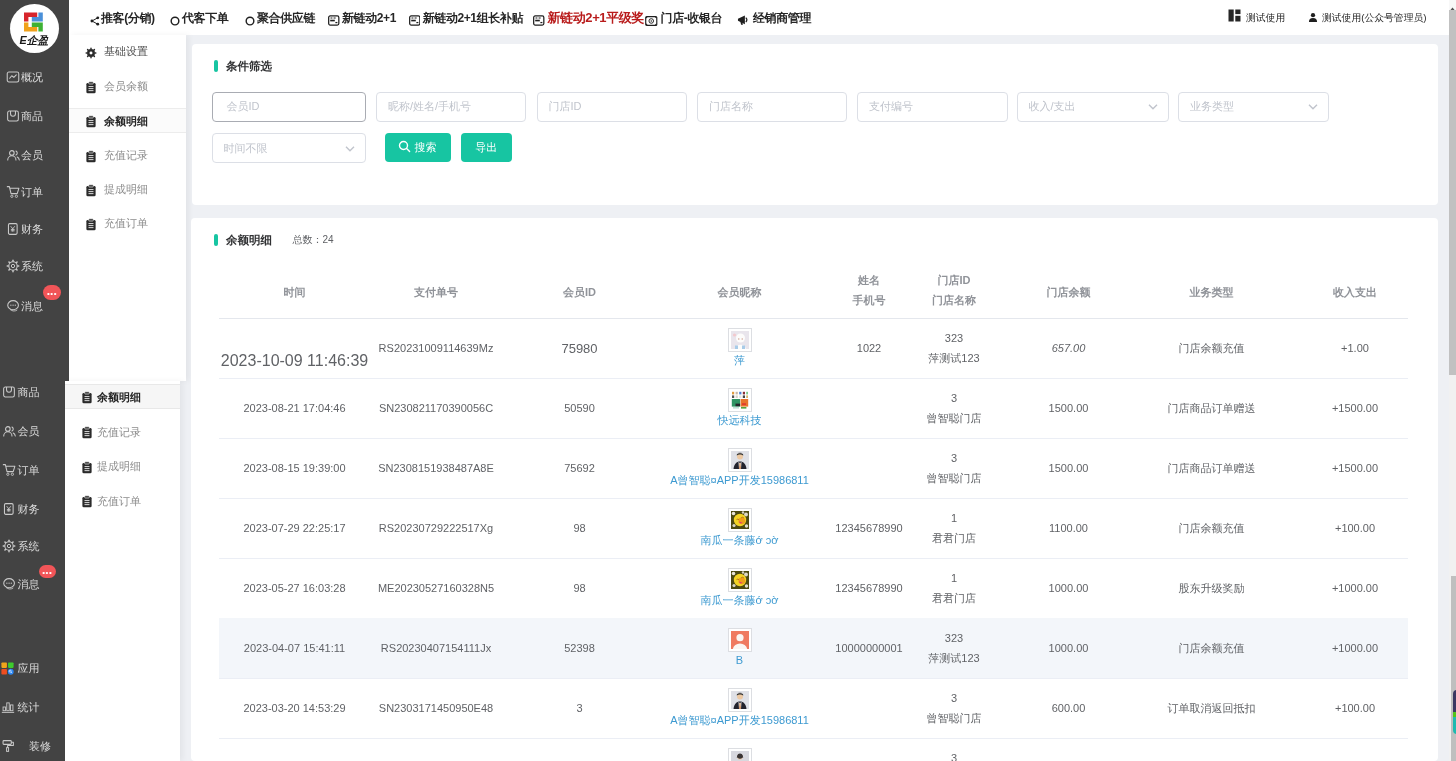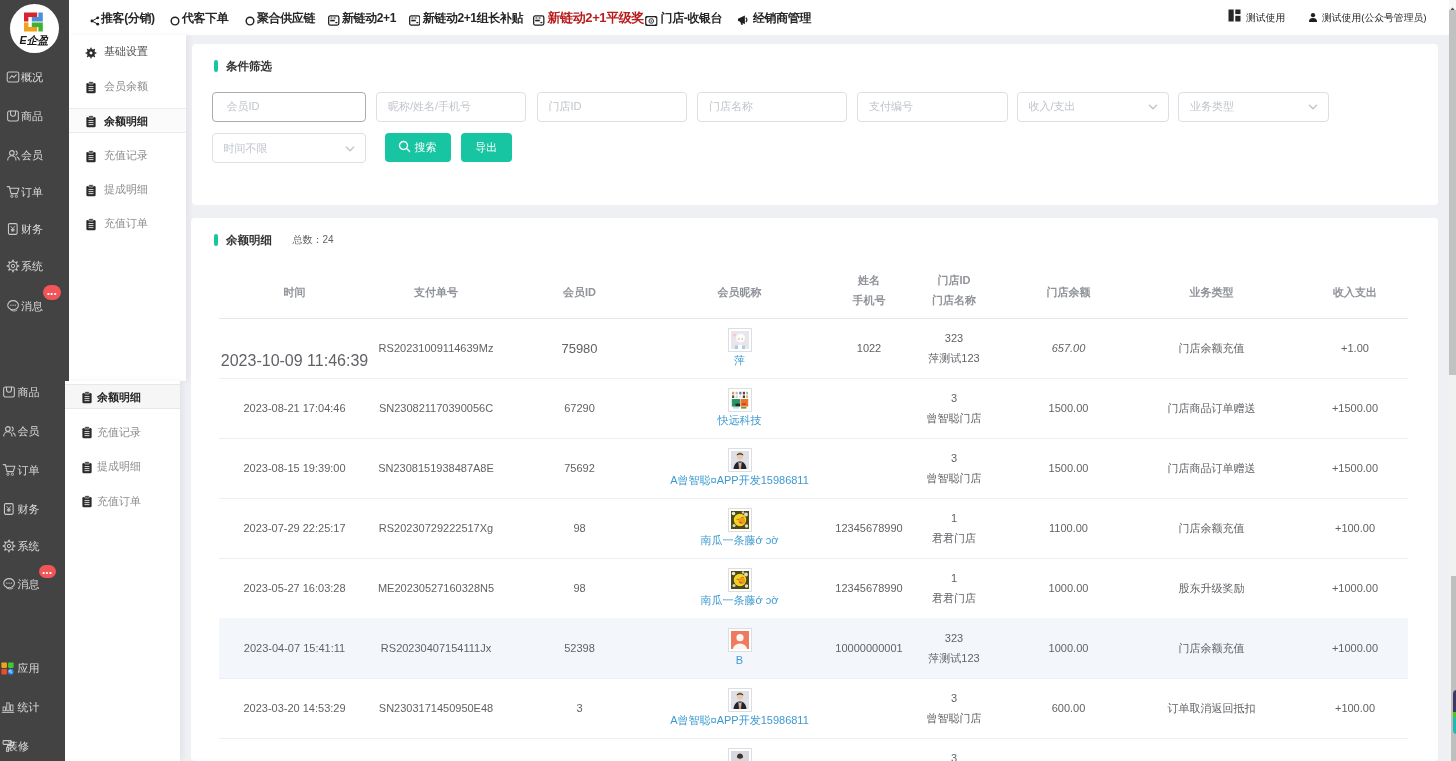"67290" div.abs { text: 67290 -> 50590 }
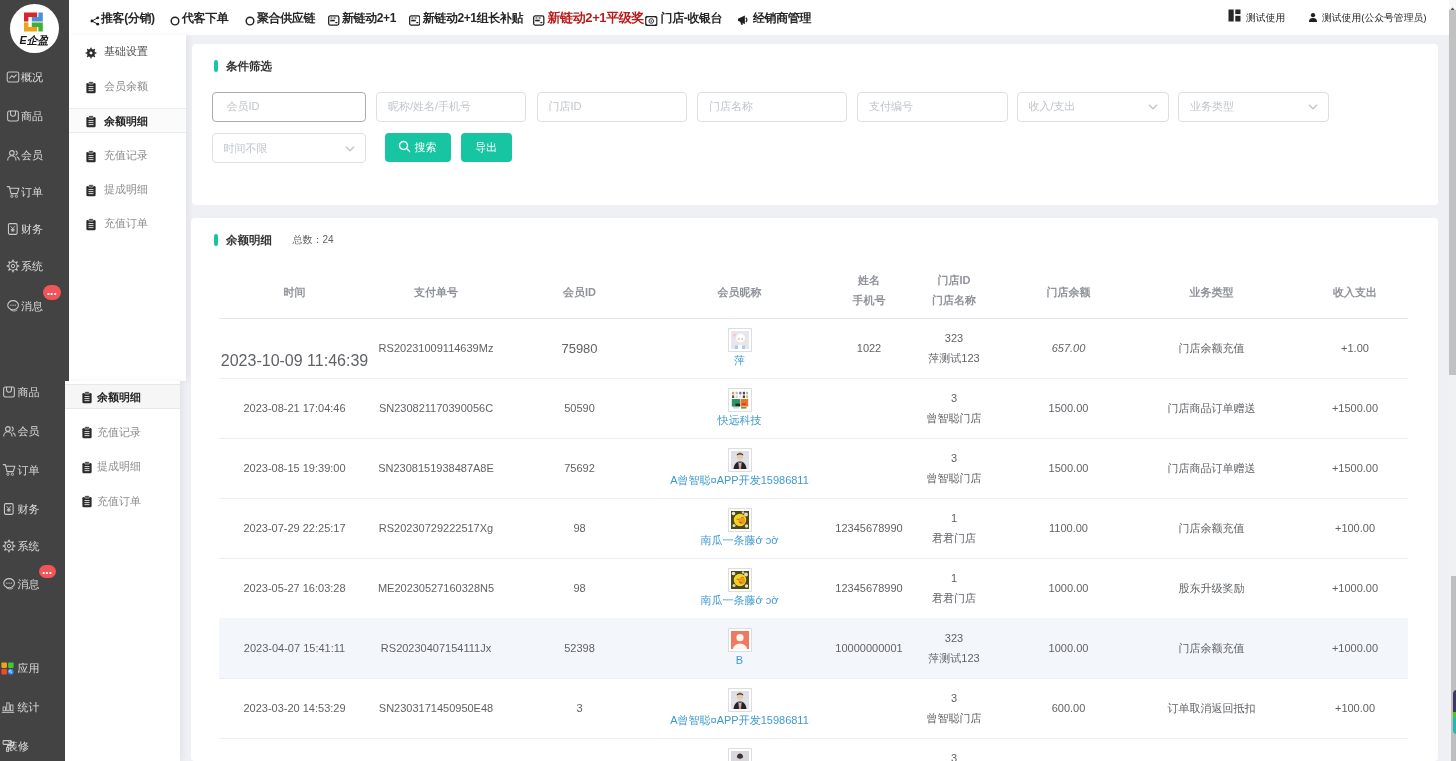"装修" div.abs { left: 7px -> 29px }
